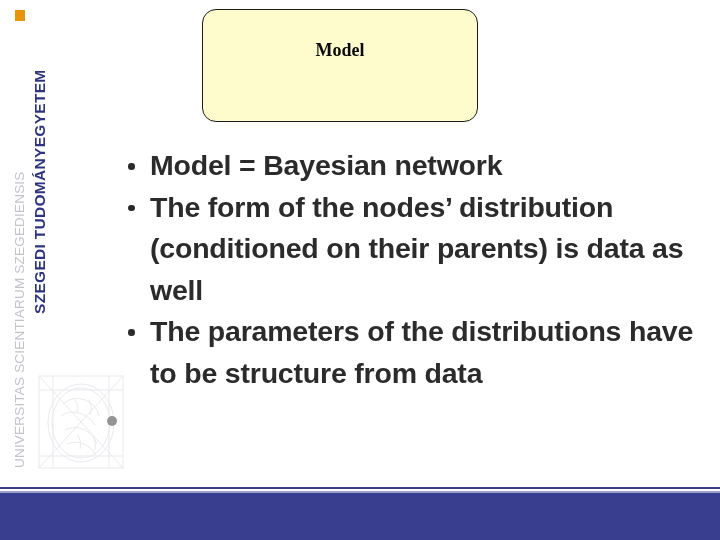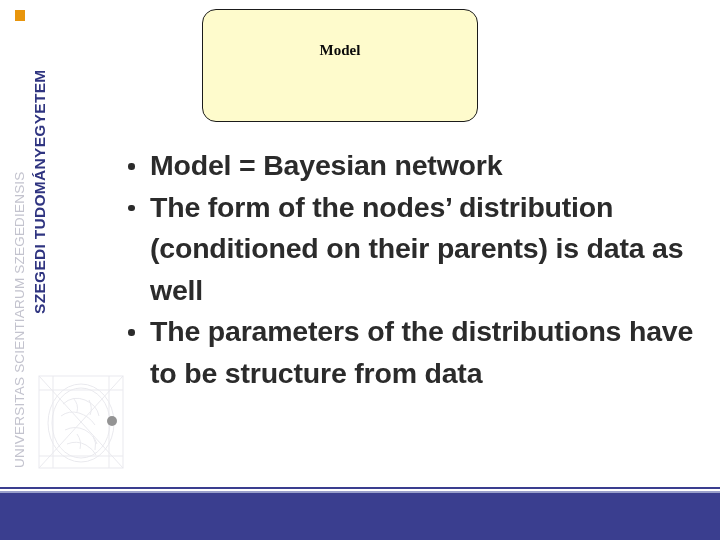"Model" .title-line { font-size: 15px -> 18px }
